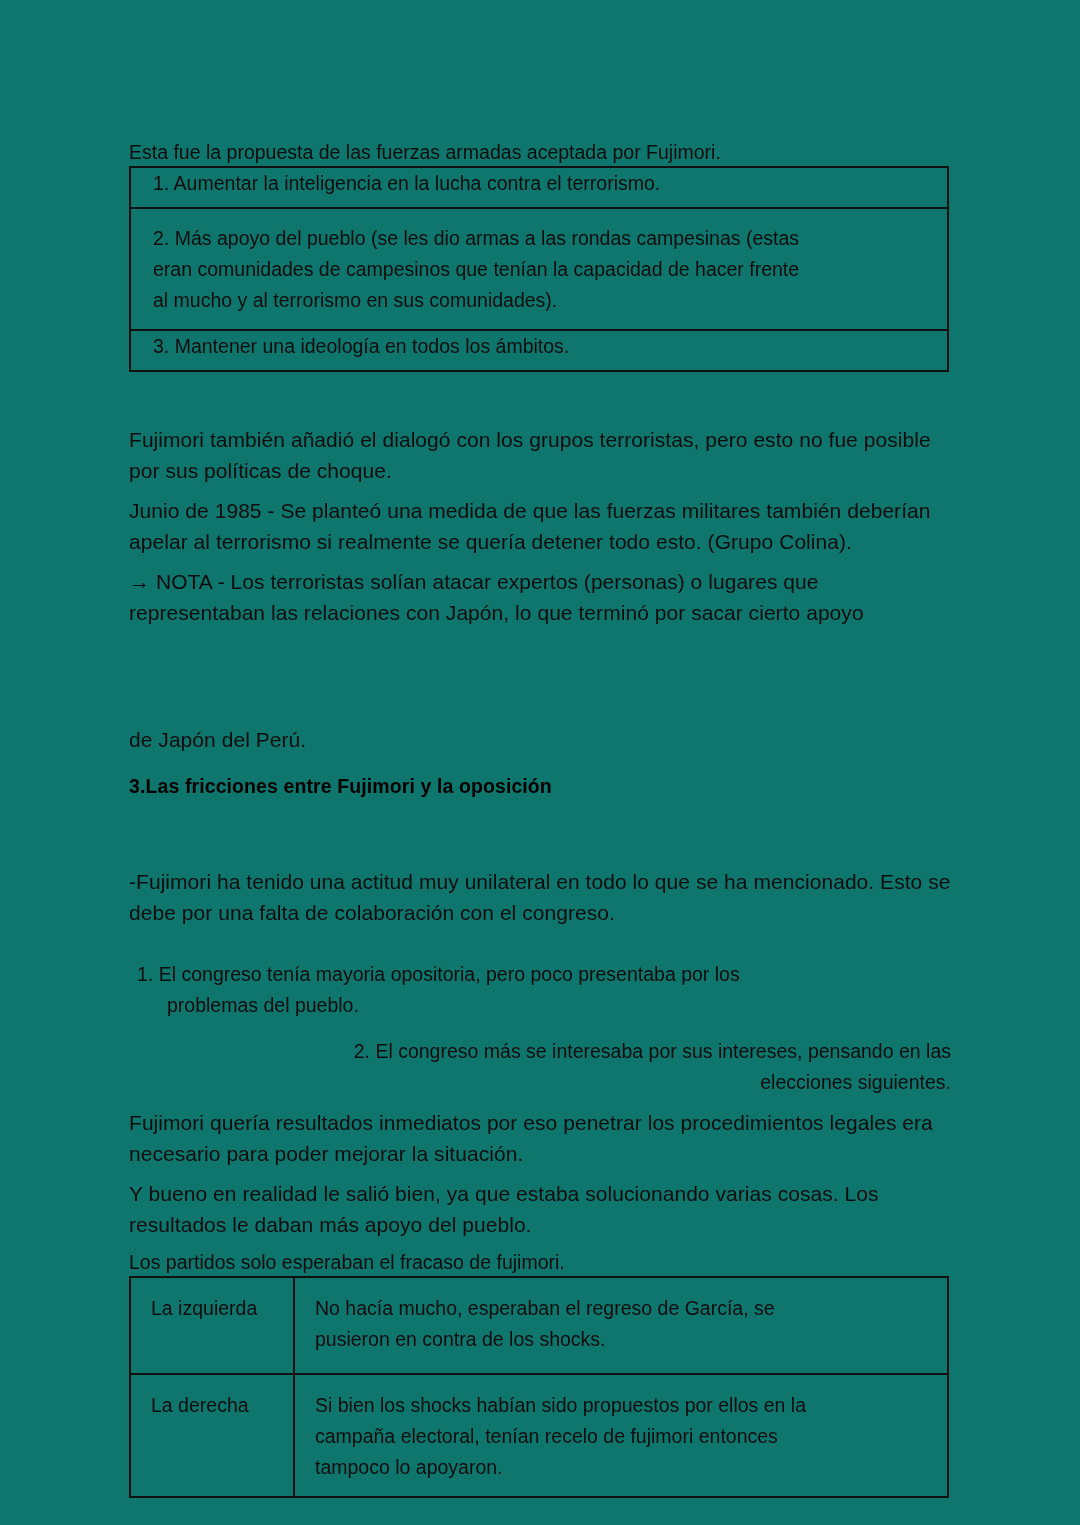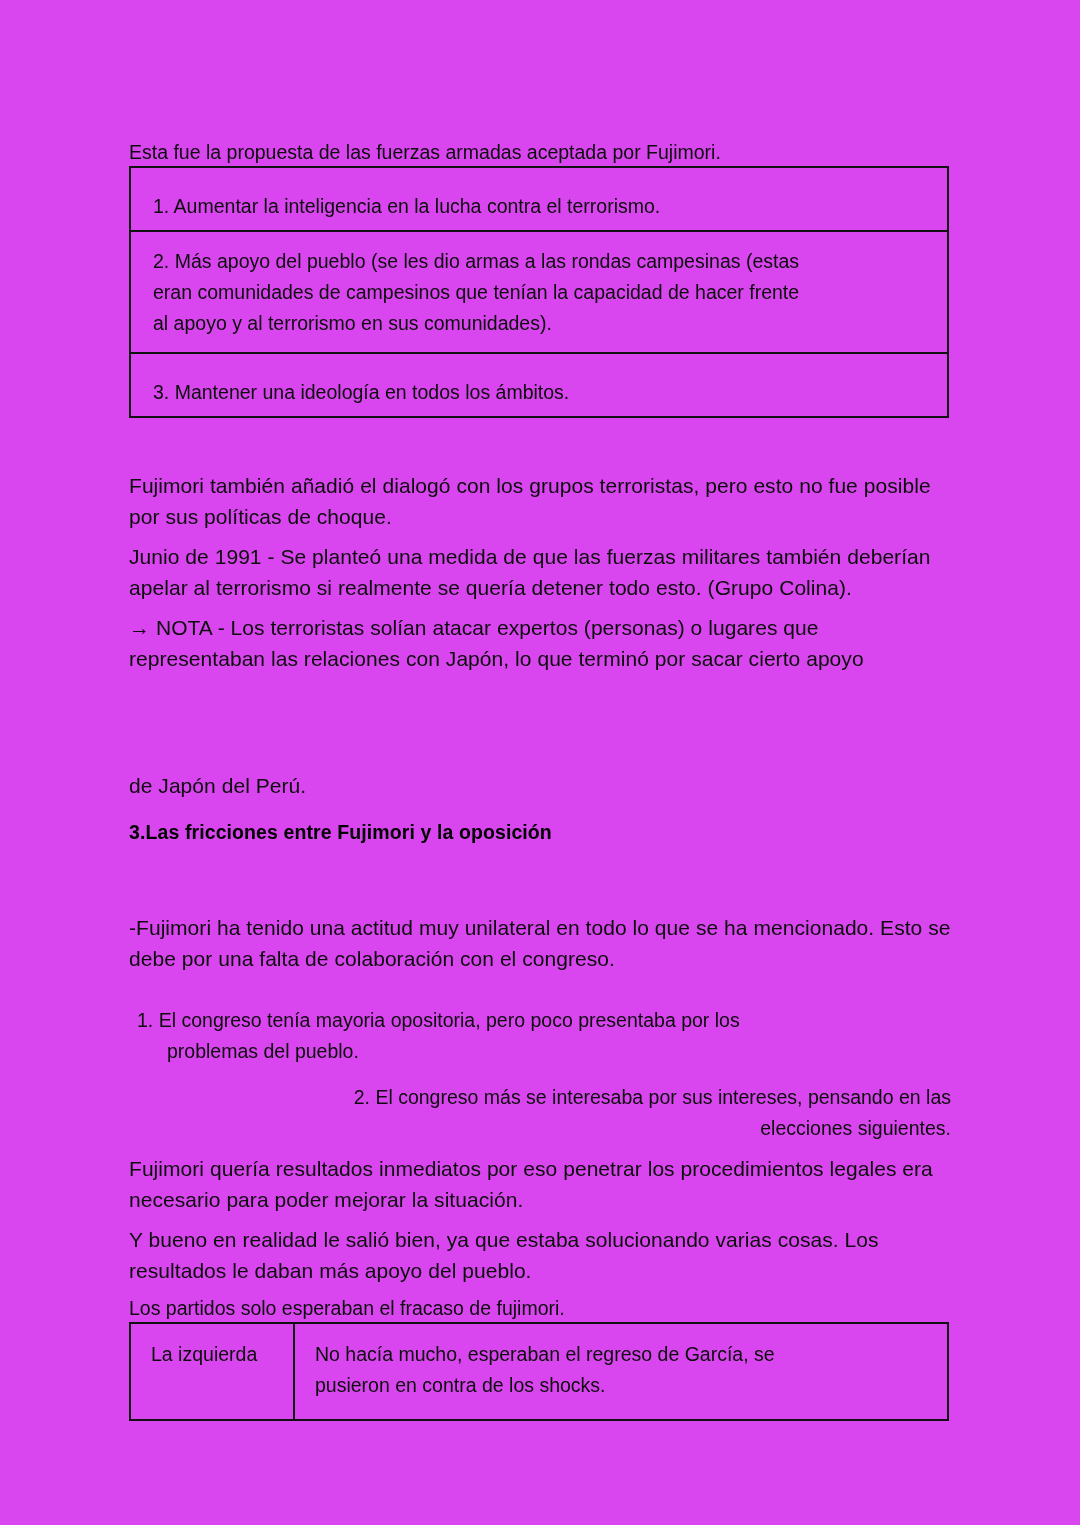"Esta fue la propuesta de" .page { background: #d946ef -> #0f766e }
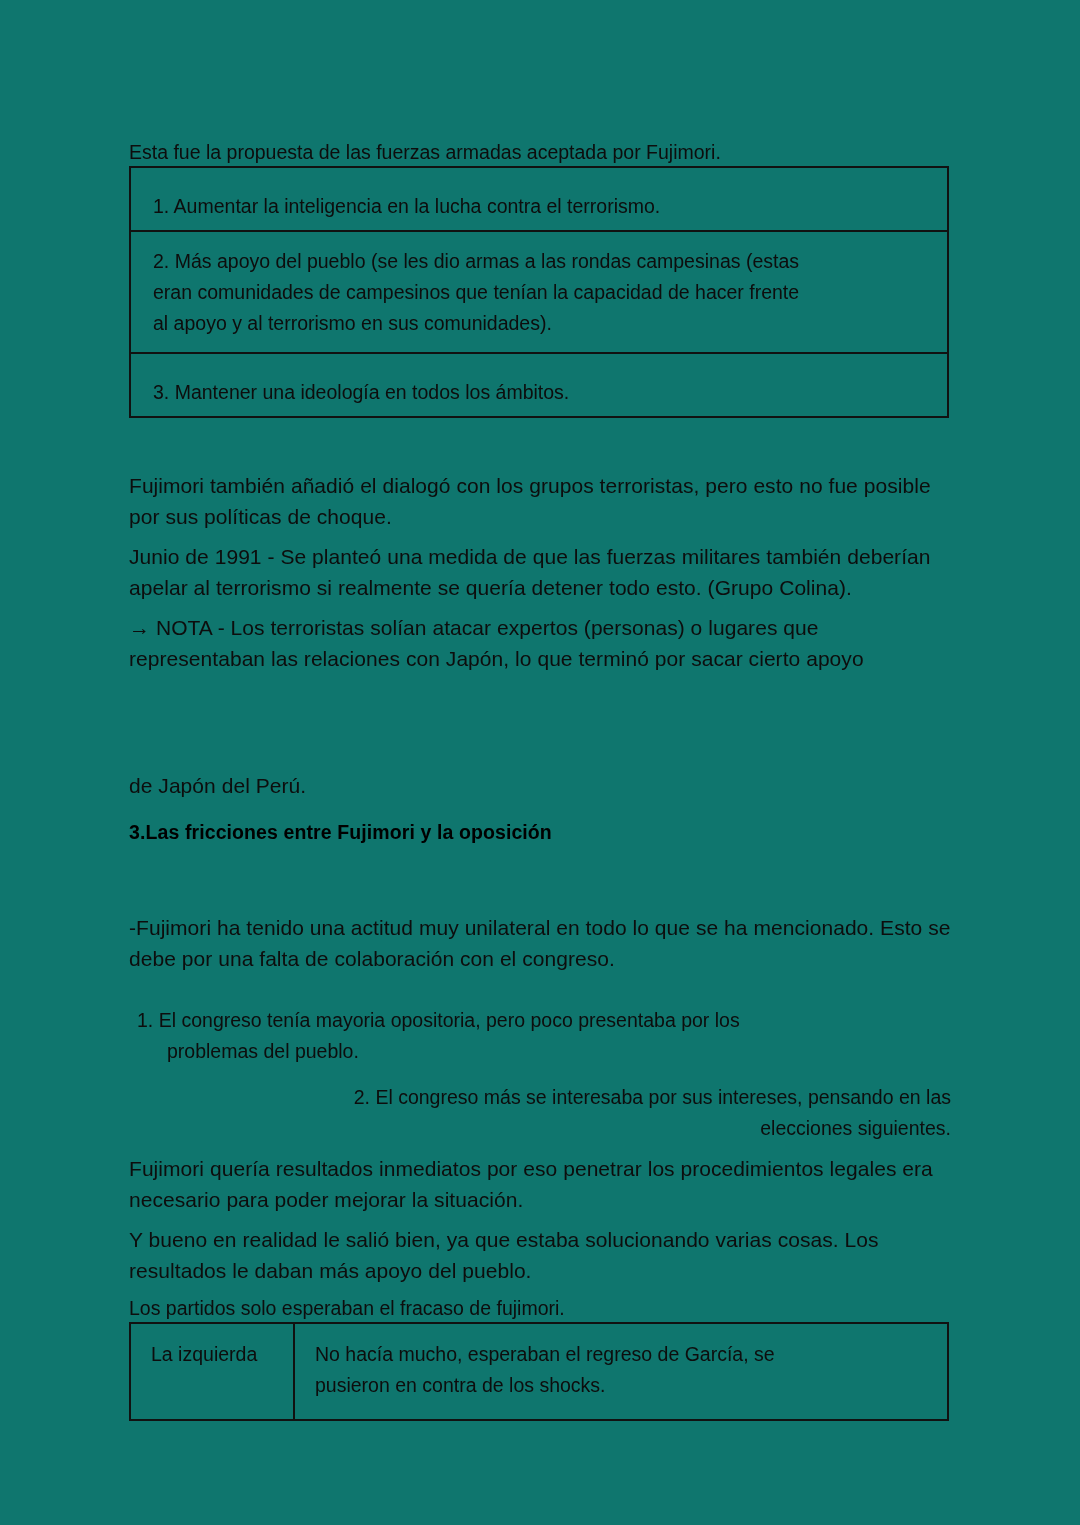"1. Aumentar la inteligencia en" .table-proposals td { padding: 23px 10px 8px 22px -> 0 10px 8px 22px }
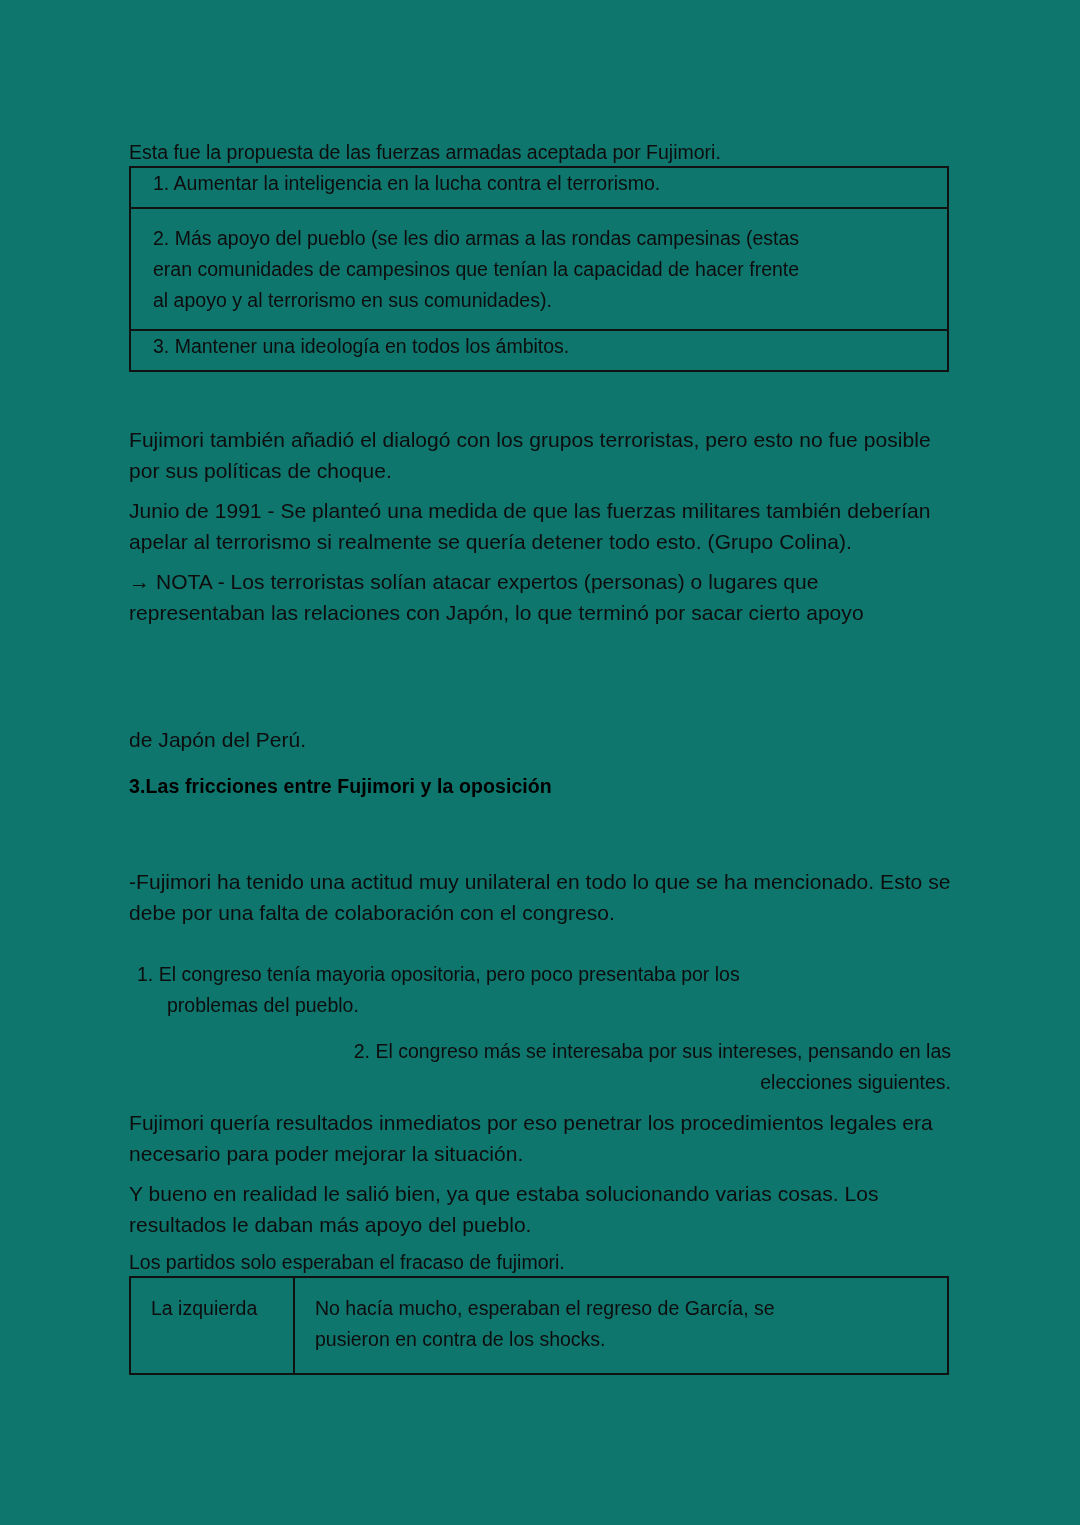"al apoyo y al terrorismo" div.cell-inner { text: apoyo -> mucho }
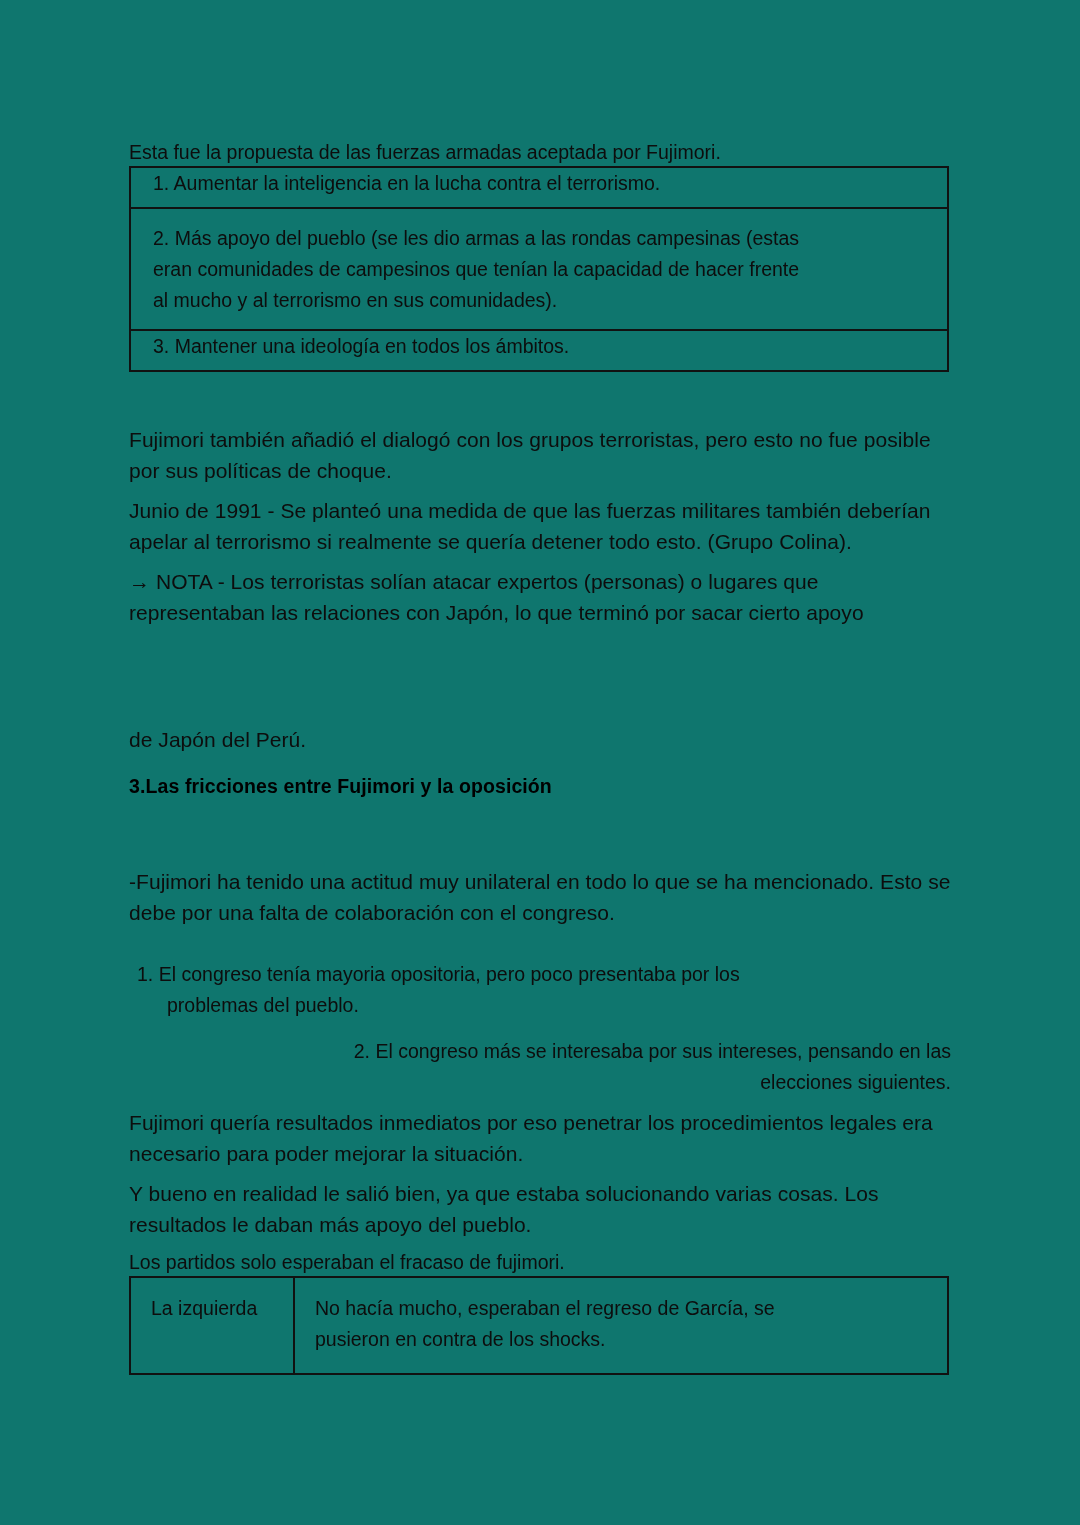"Junio de 1991 - Se" p.para { text: 1991 -> 1985 }
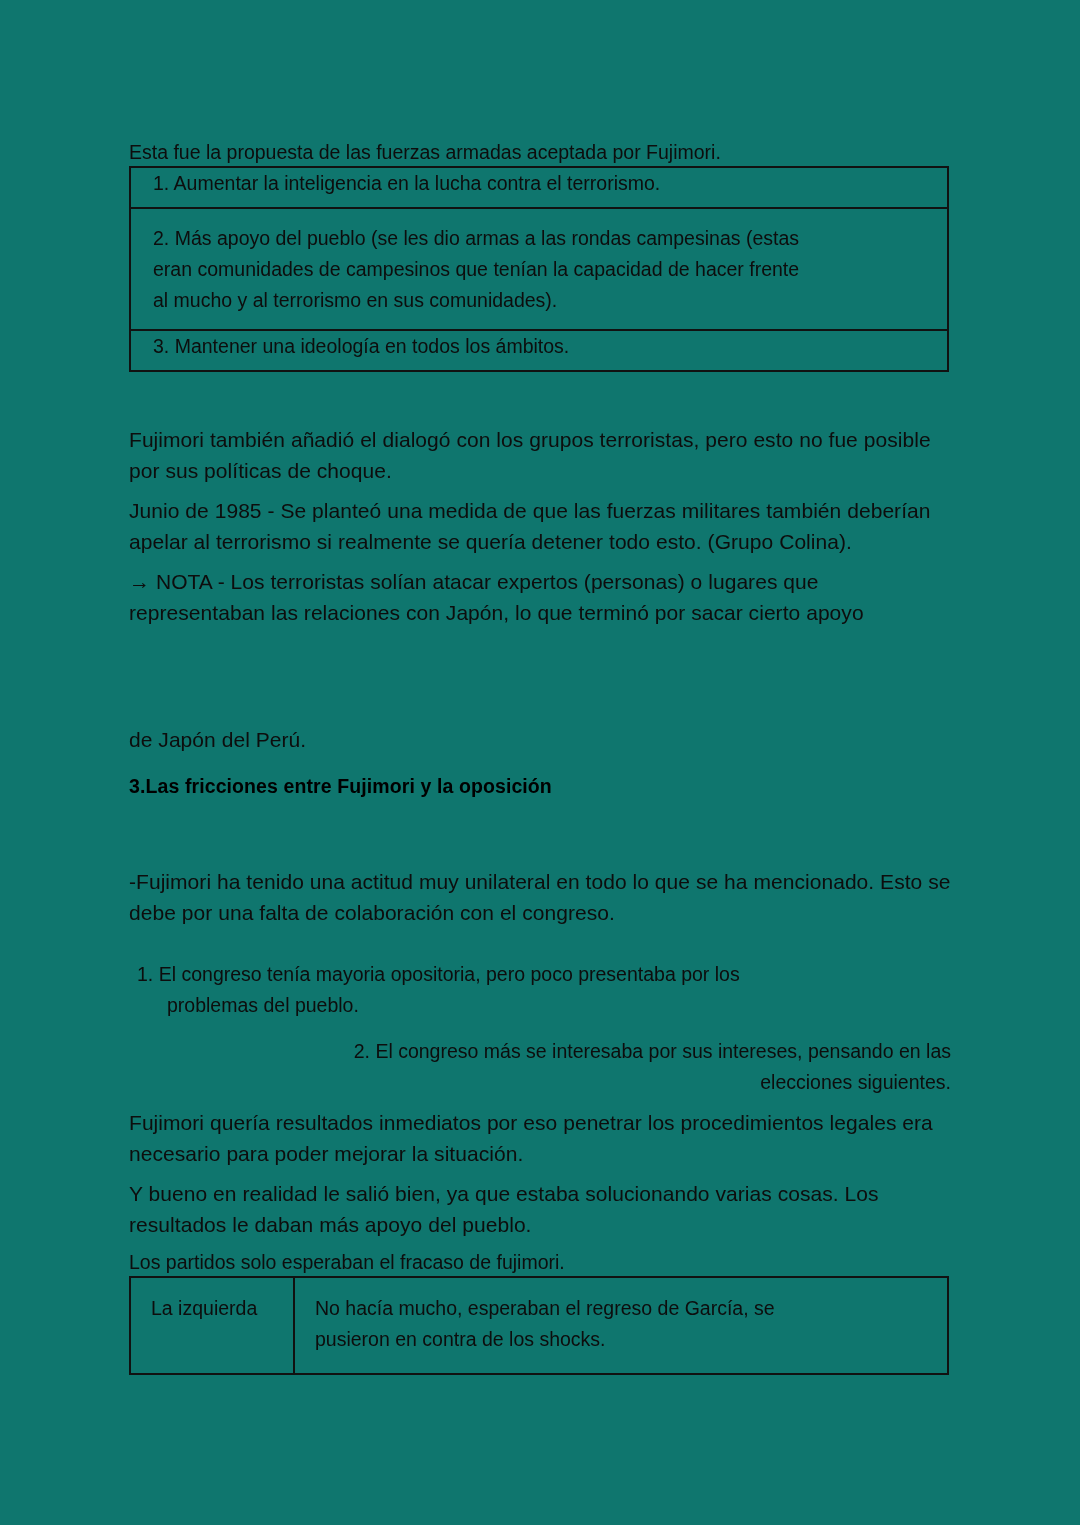"La derecha" tr.row-derecha { html: none -> <tr> <td> <div>La derecha</div> </td> <td> <div>Si bien los shocks habían sido propuestos por ellos en la</div> <div>campaña electoral, tenían recelo de fujimori entonces</div> <div>tampoco lo apoyaron.</div> </td> </tr> }
